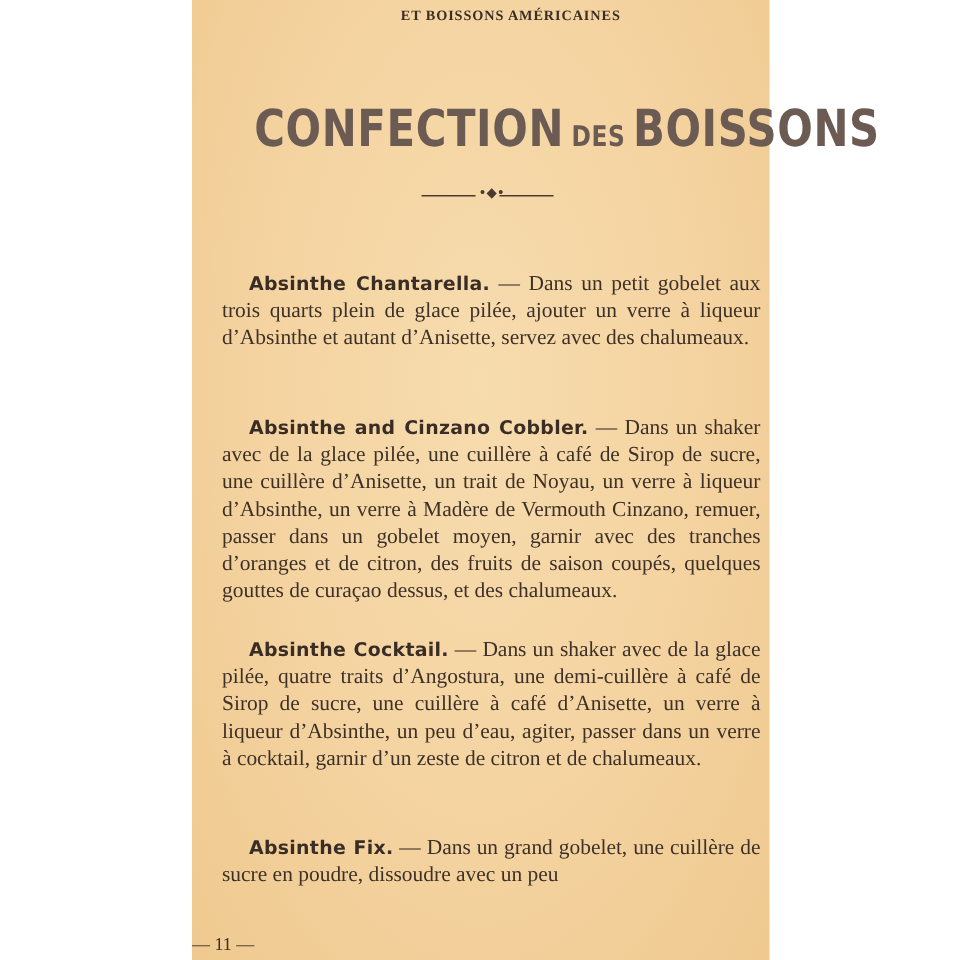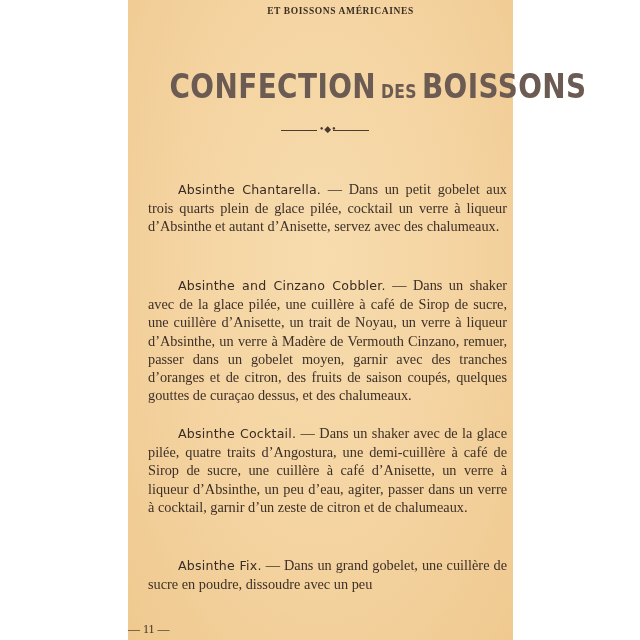"Absinthe Chantarella." .entry .name { font-weight: normal -> bold; margin-left: 12px -> none }
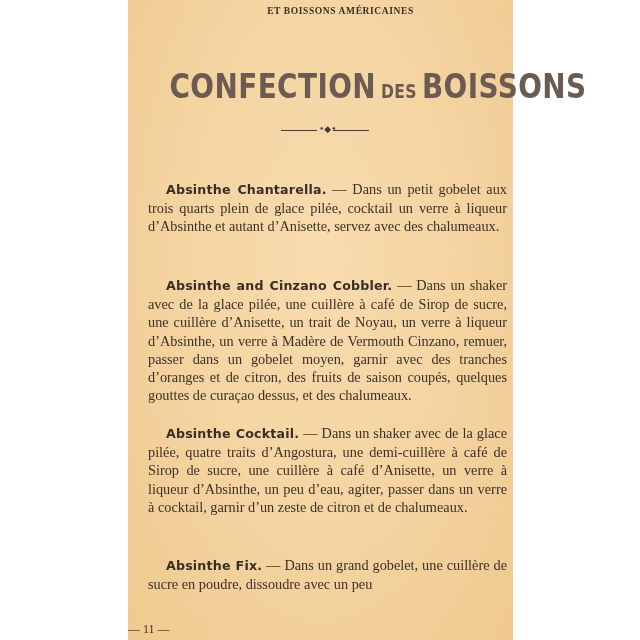"— Dans un petit gobelet" span { text: cocktail -> ajouter }
